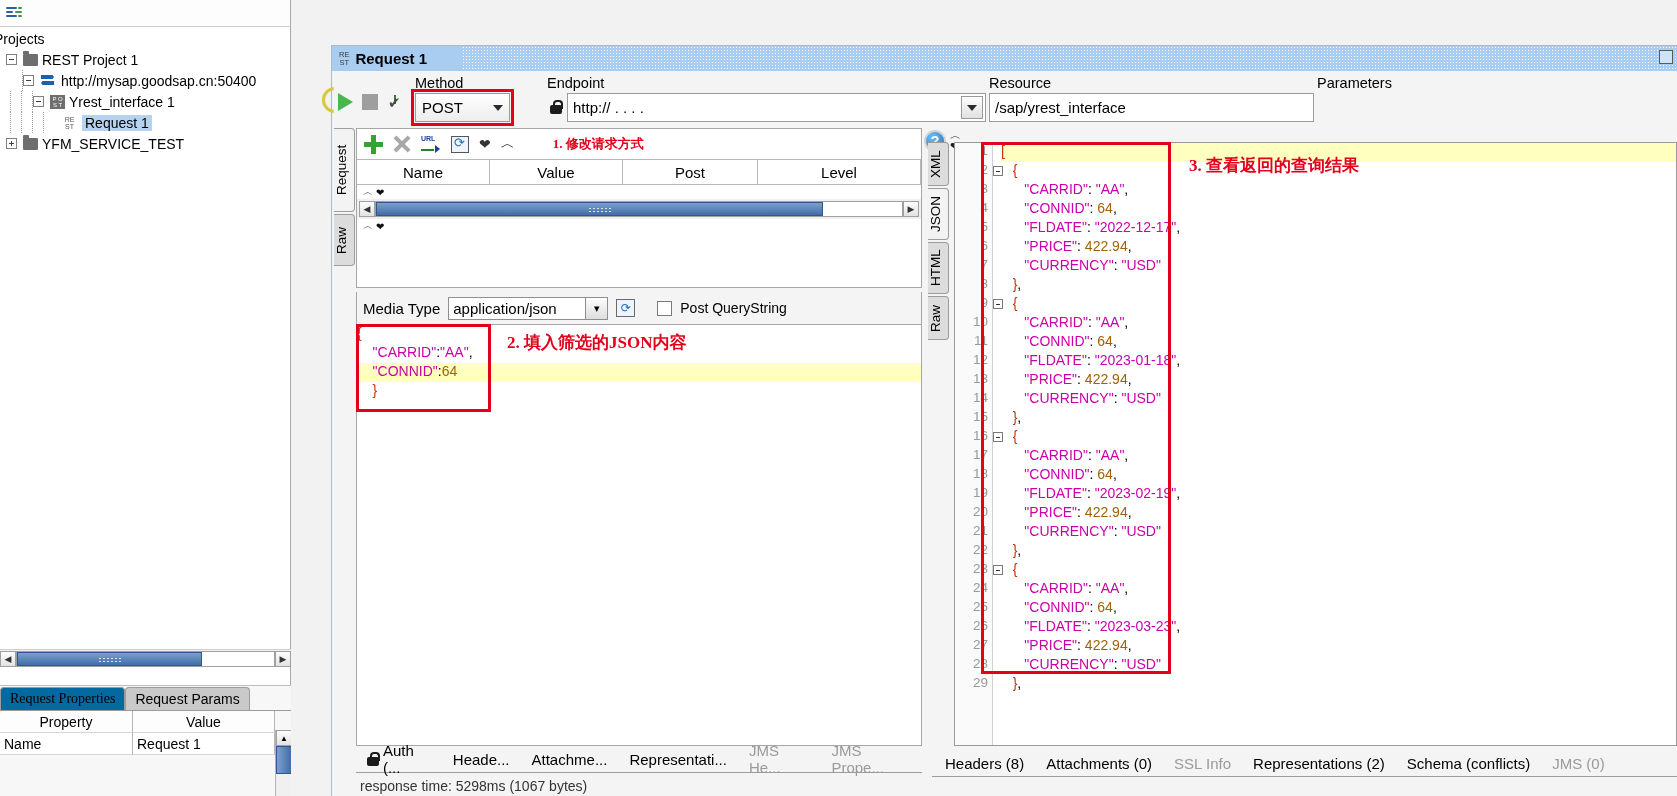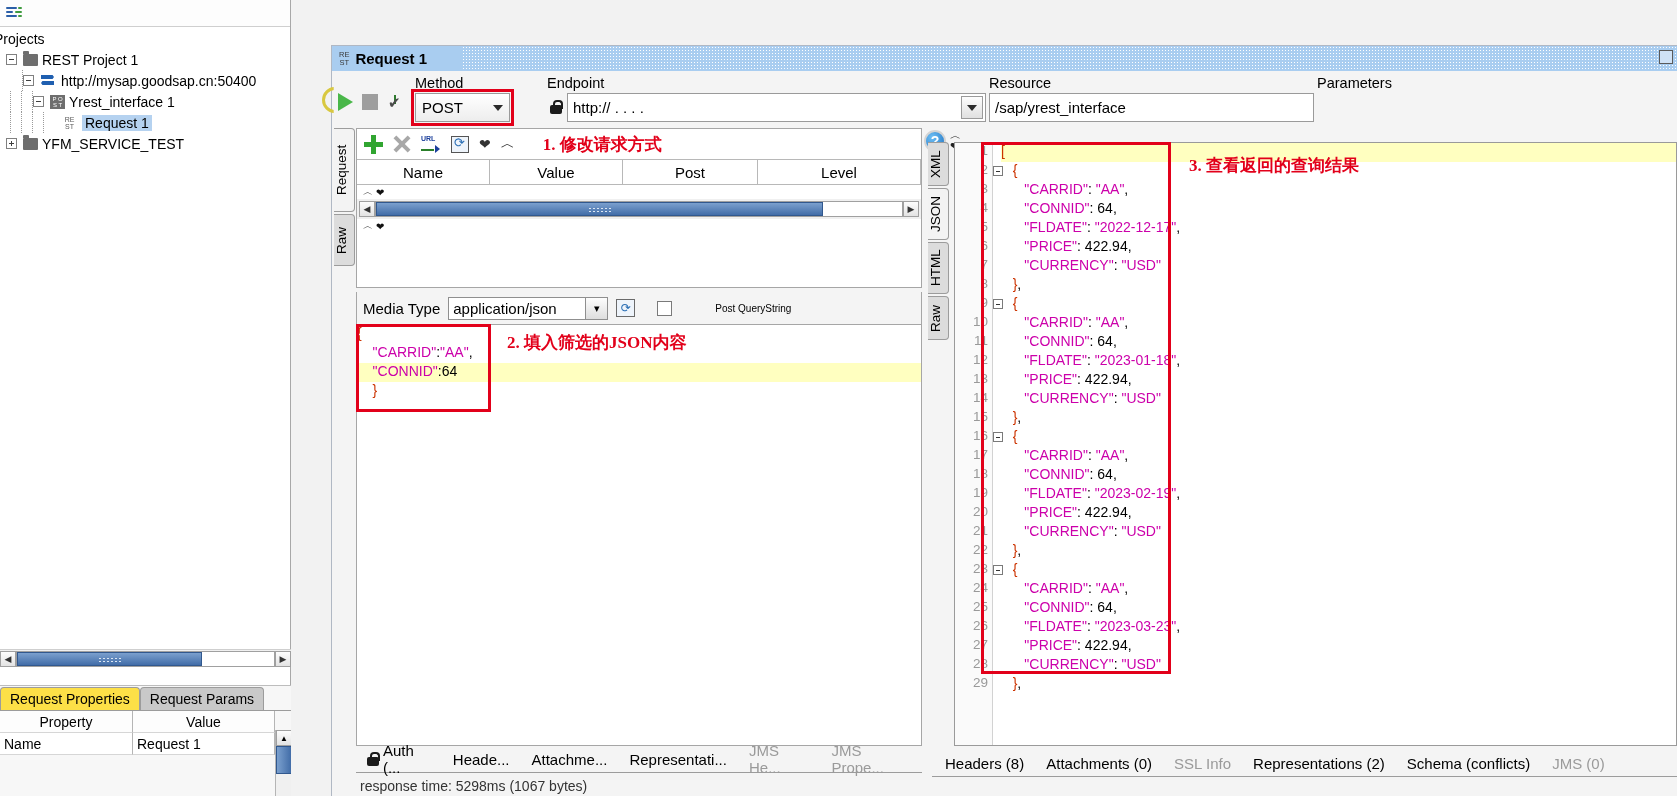"1. 修改请求方式" #note1 { font-size: 17px -> 13px; margin-left: 18px -> 28px }
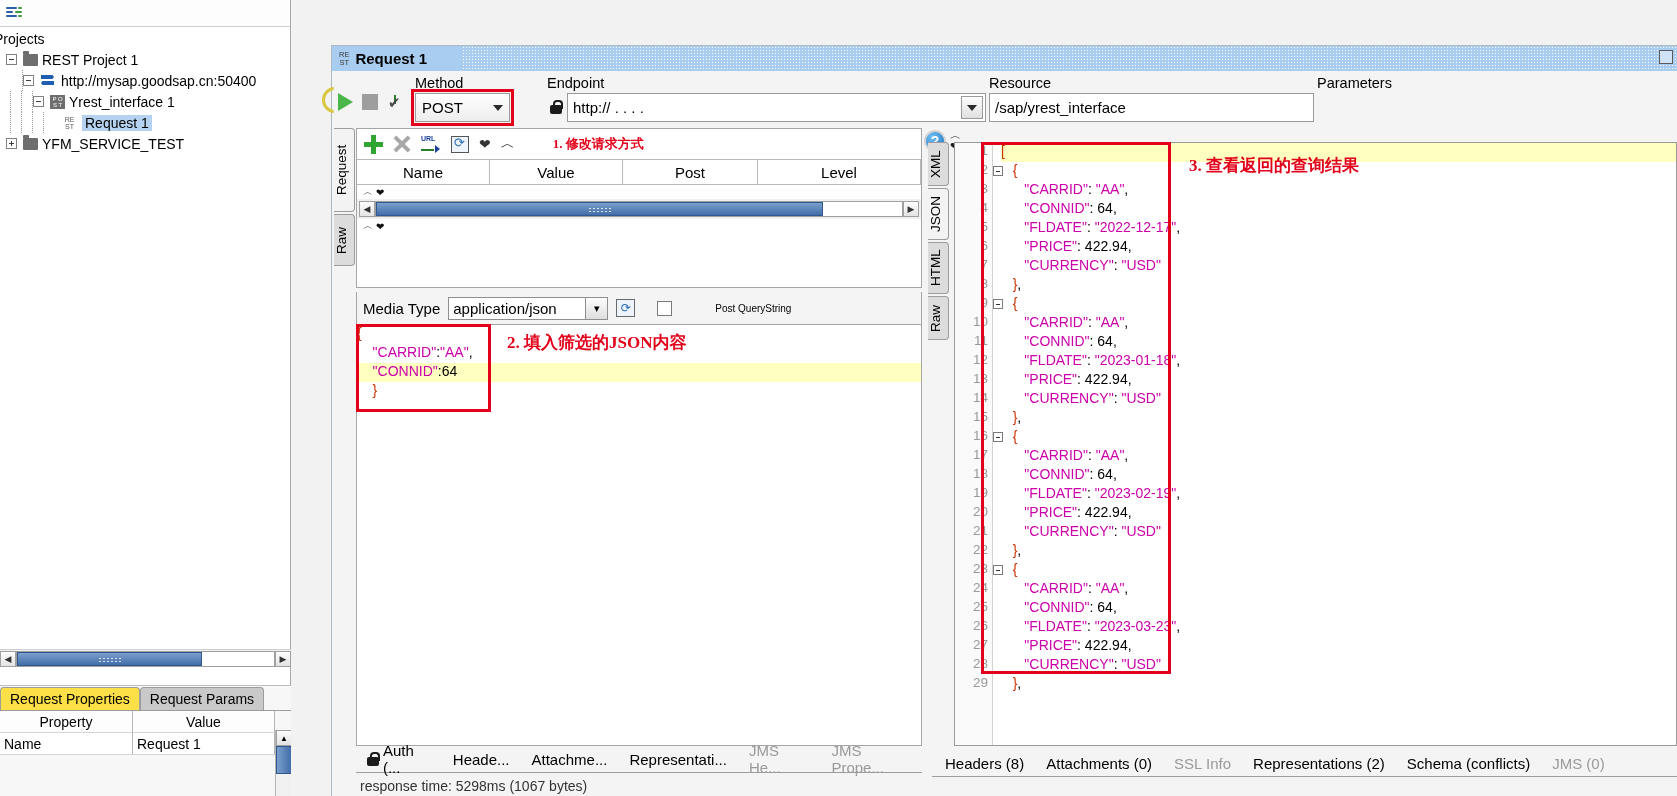"64" .n { color: #000000 -> #a16207 }
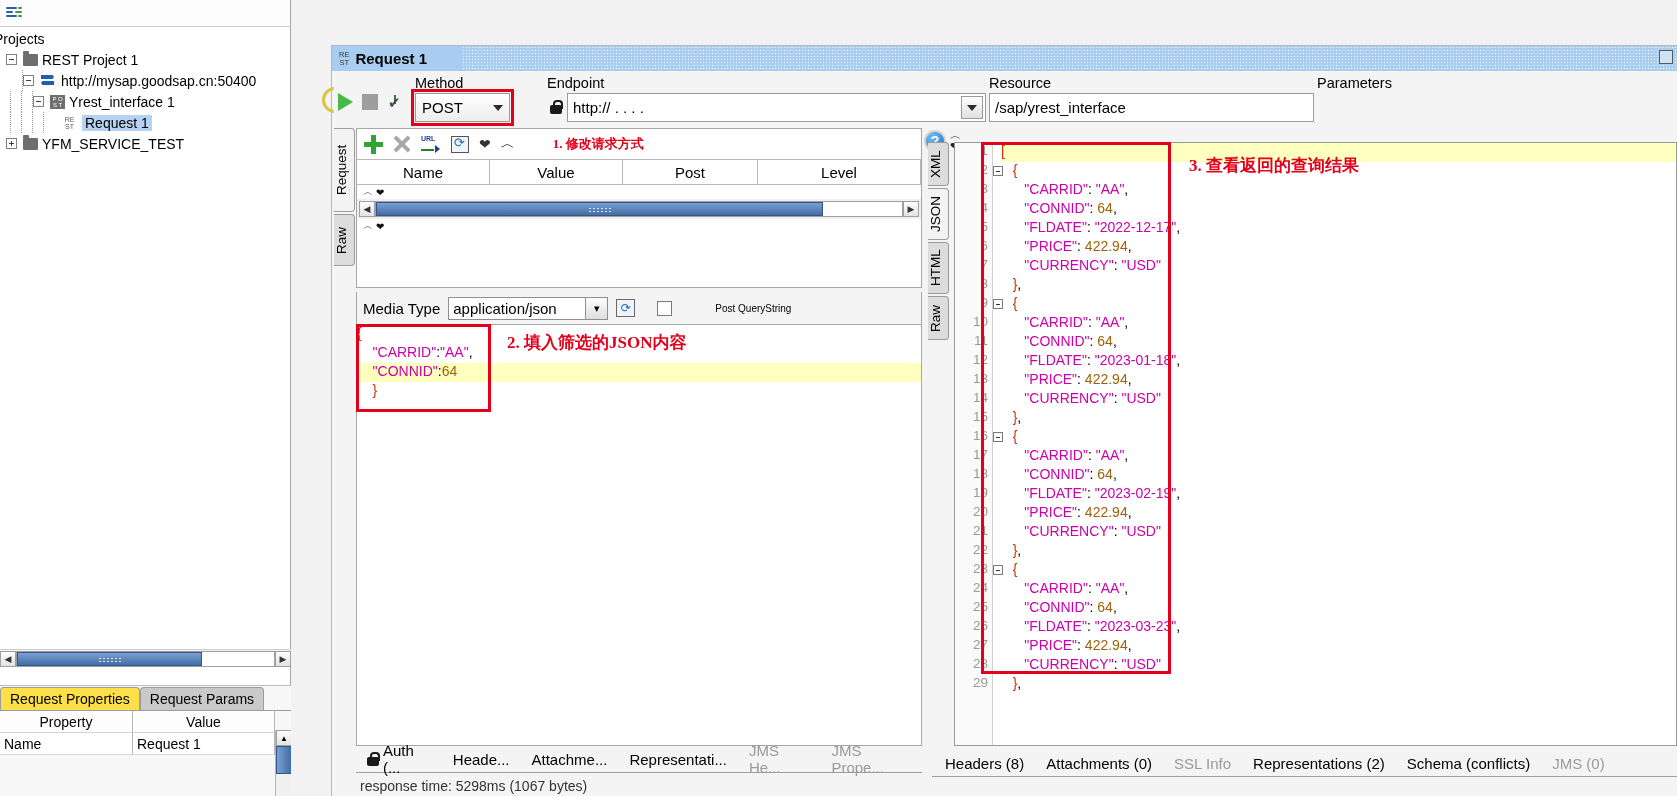"Post QueryString" #pqs-label { font-size: 10px -> 14px; margin-left: 35px -> none }
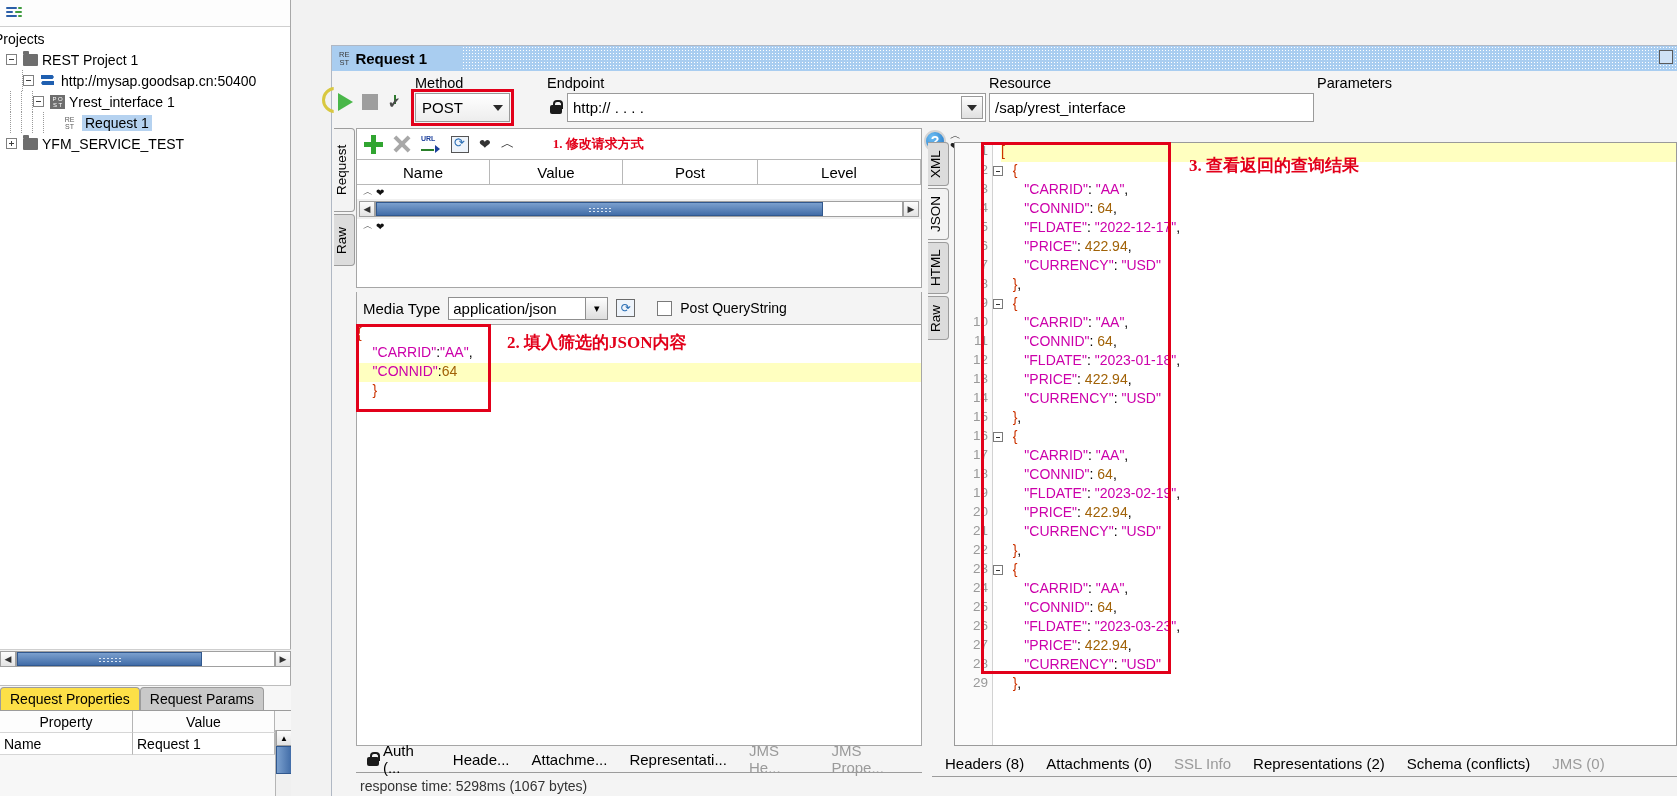"Request Properties" .btab.active { background: #fde047 -> #0369a1; font-family: none -> Liberation Serif, serif }
